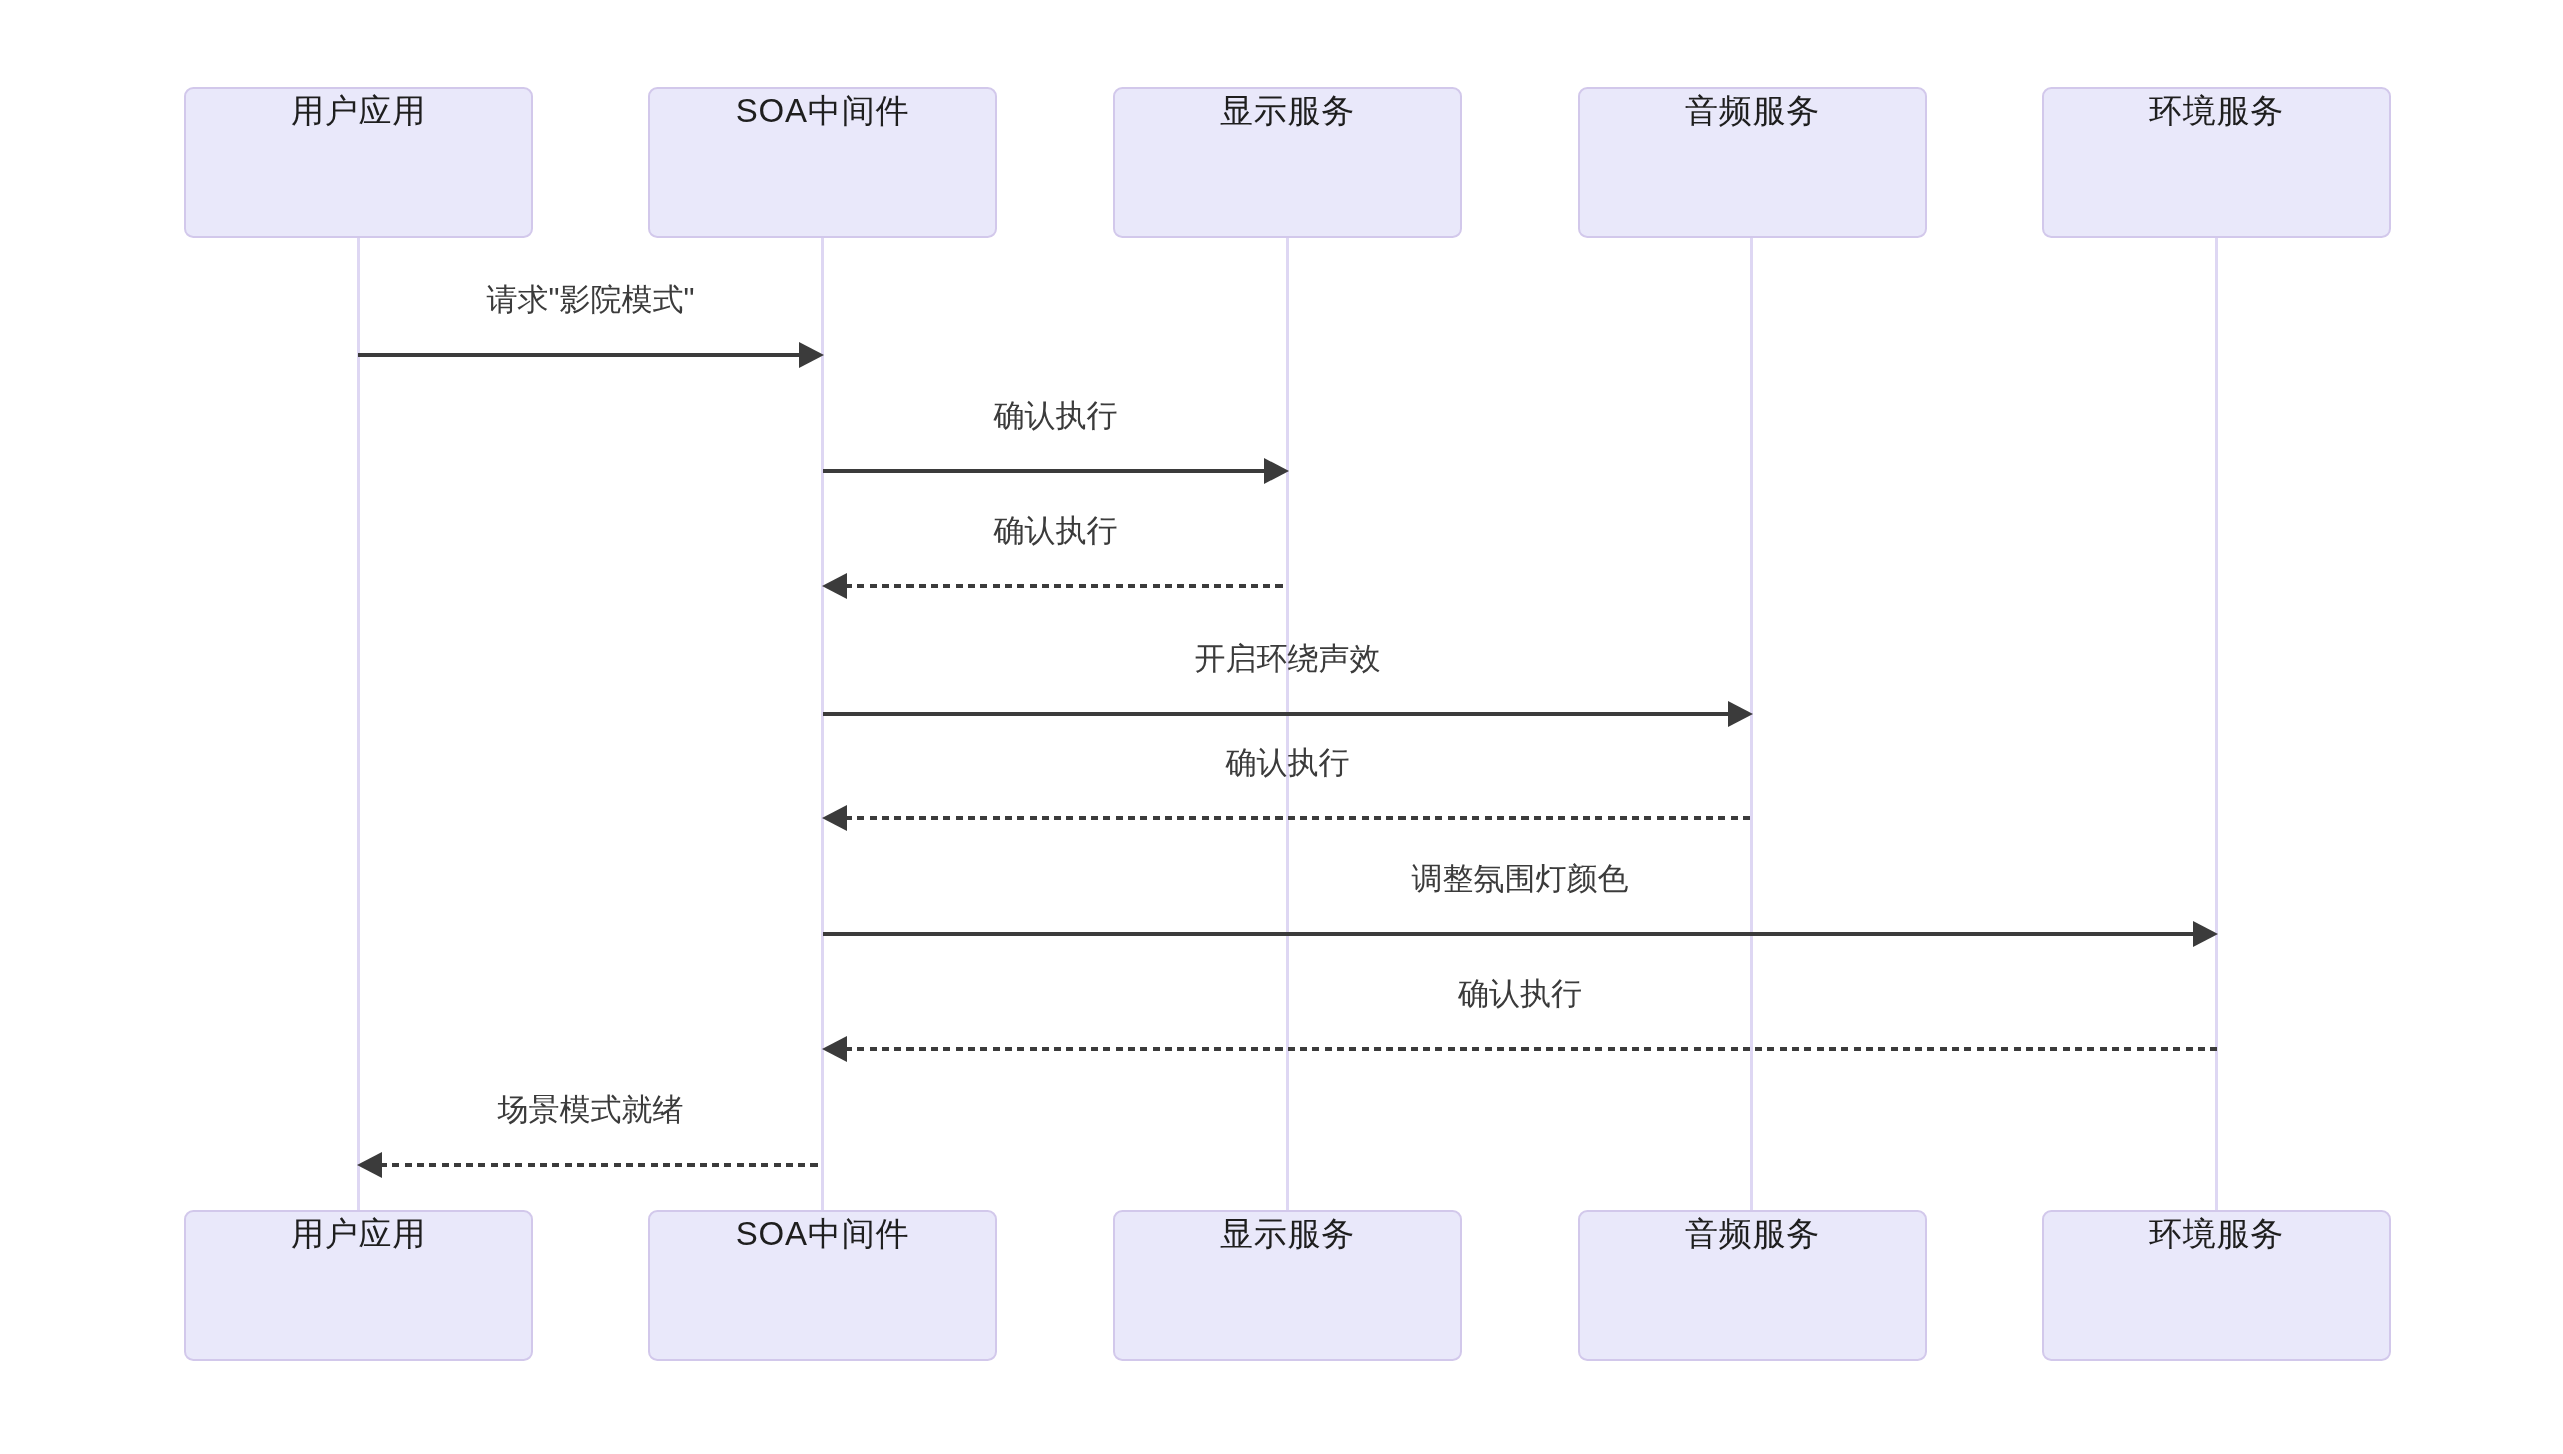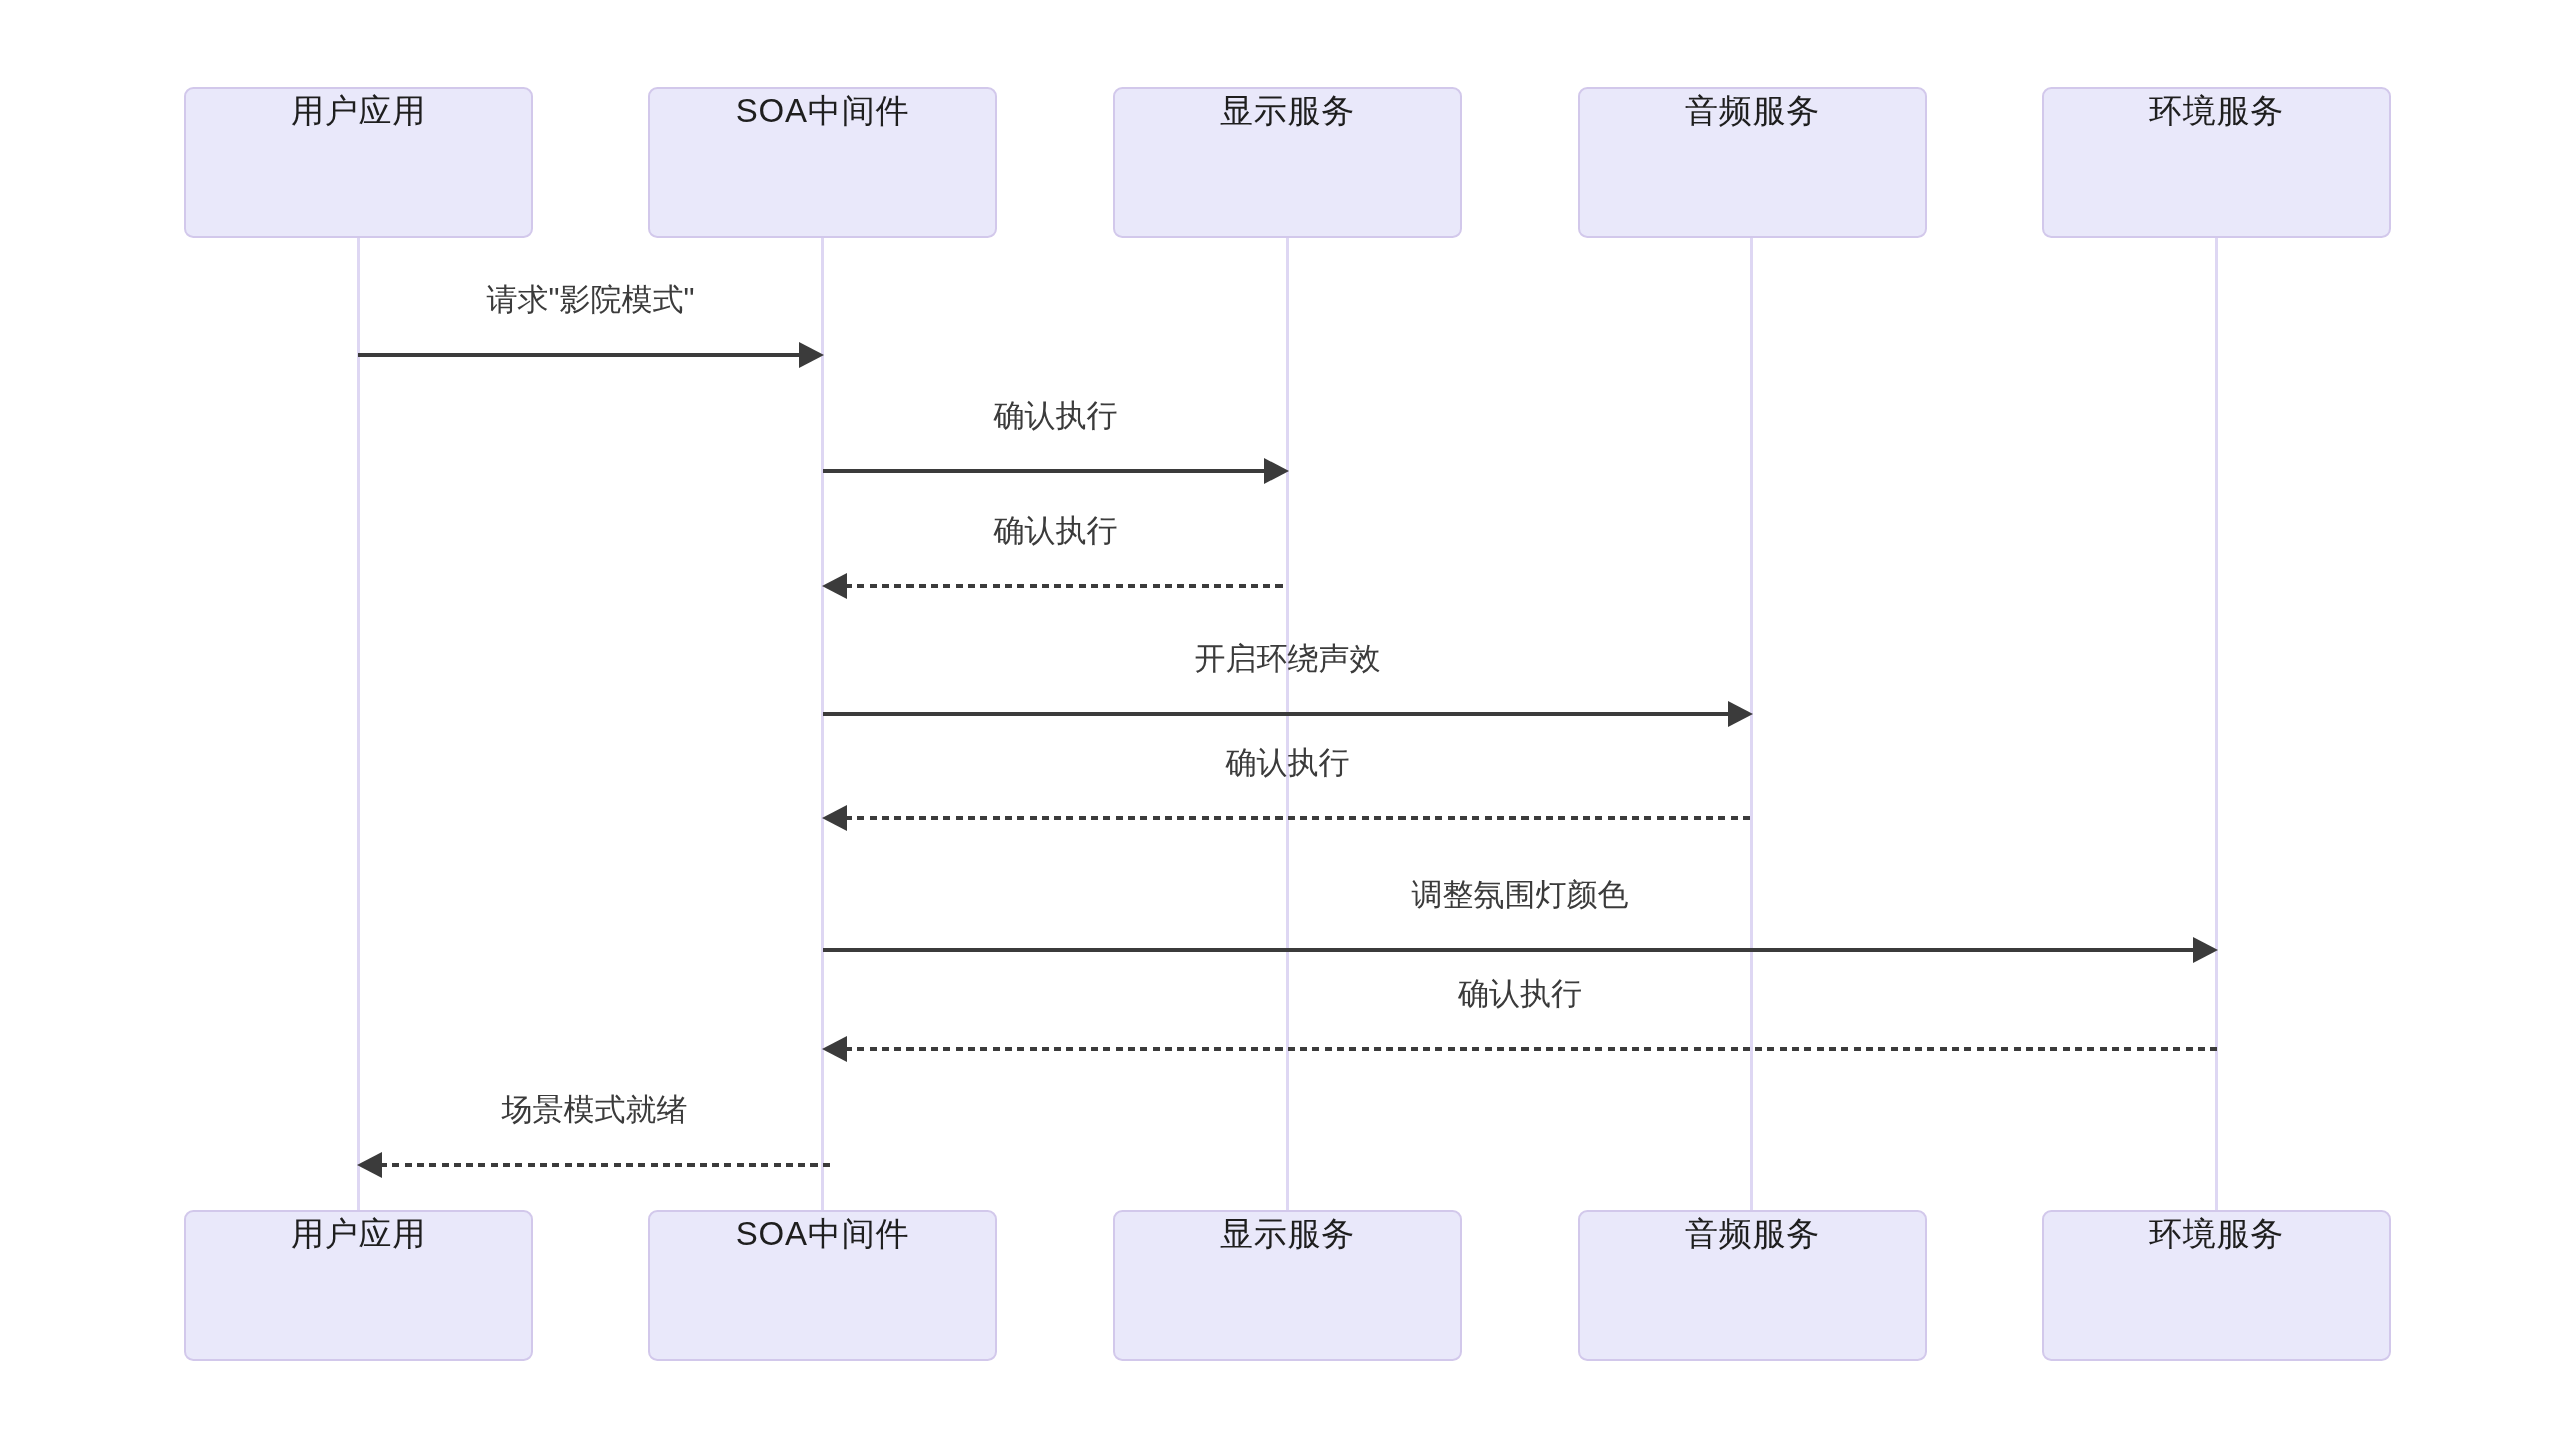"调整氛围灯颜色" div.message { margin-top: 16px -> none }
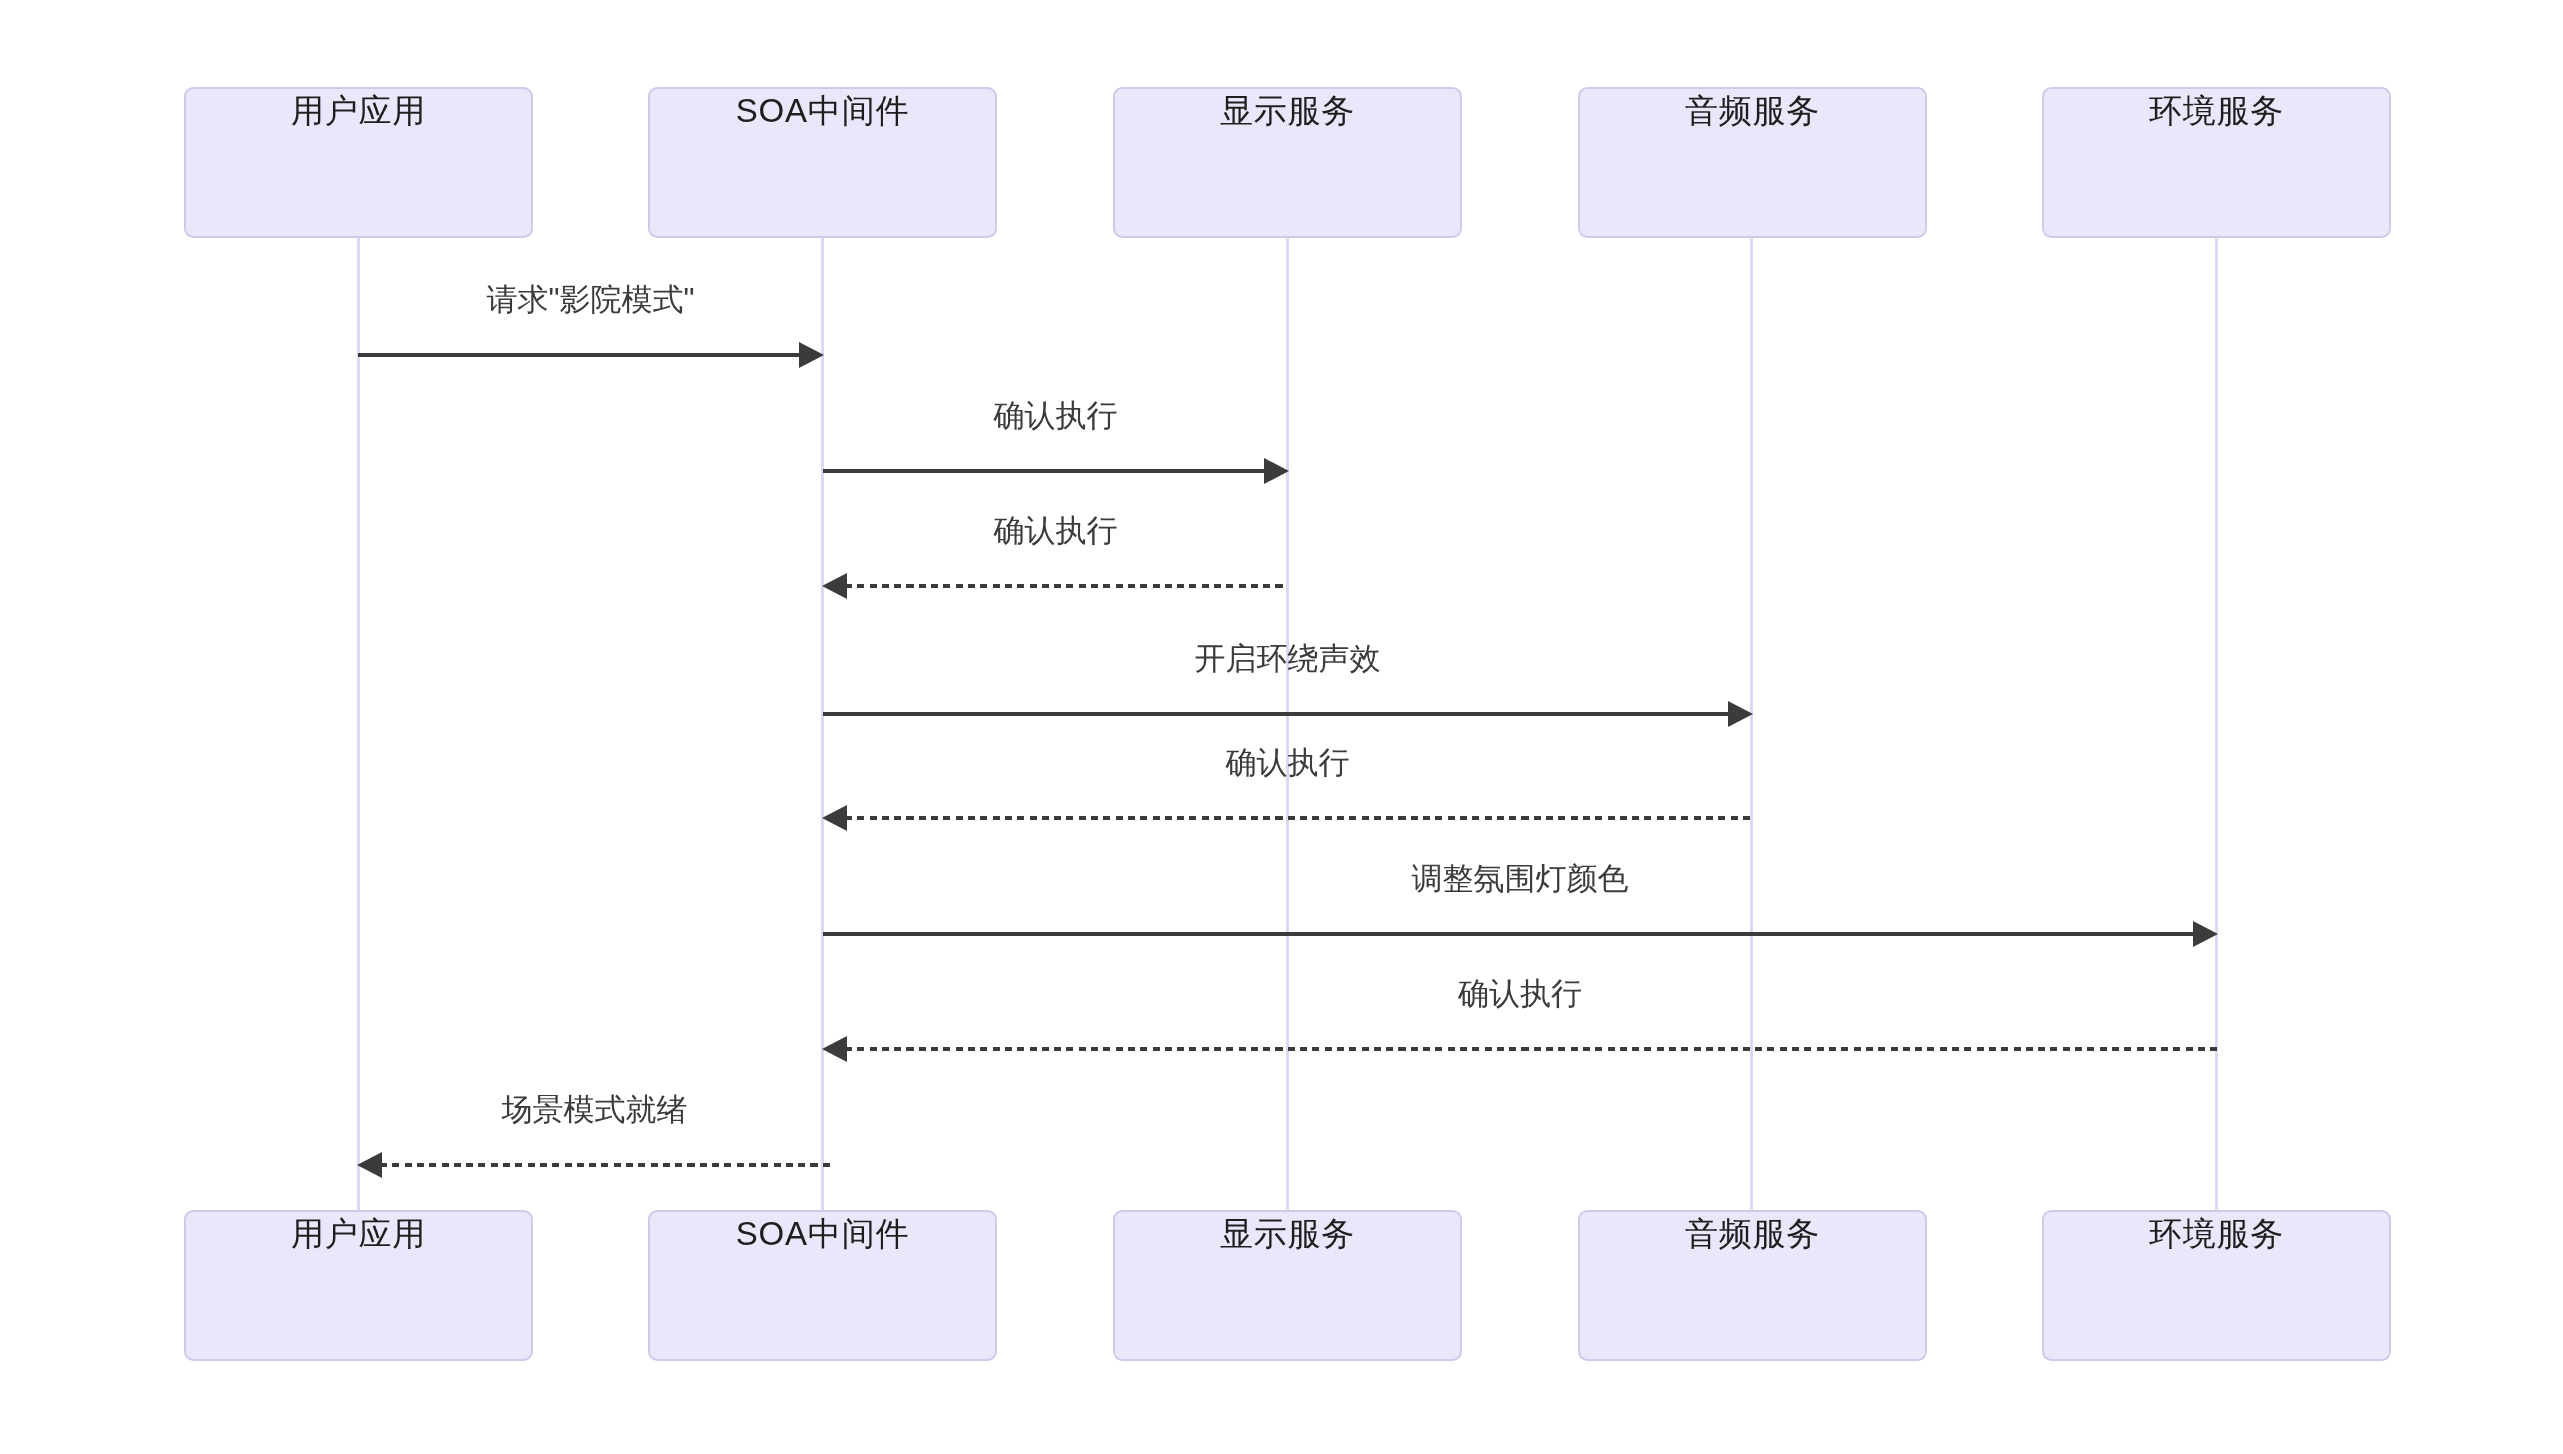"场景模式就绪" div.message { padding-left: 8px -> none }
